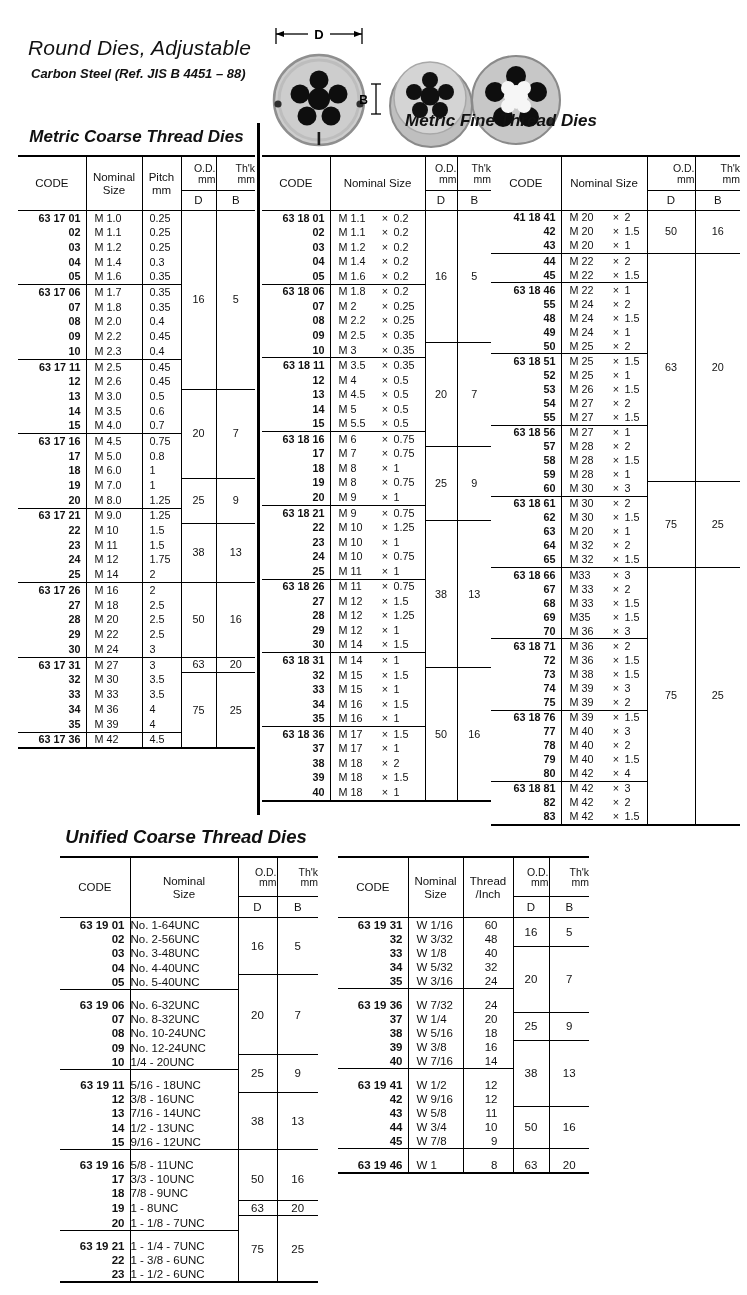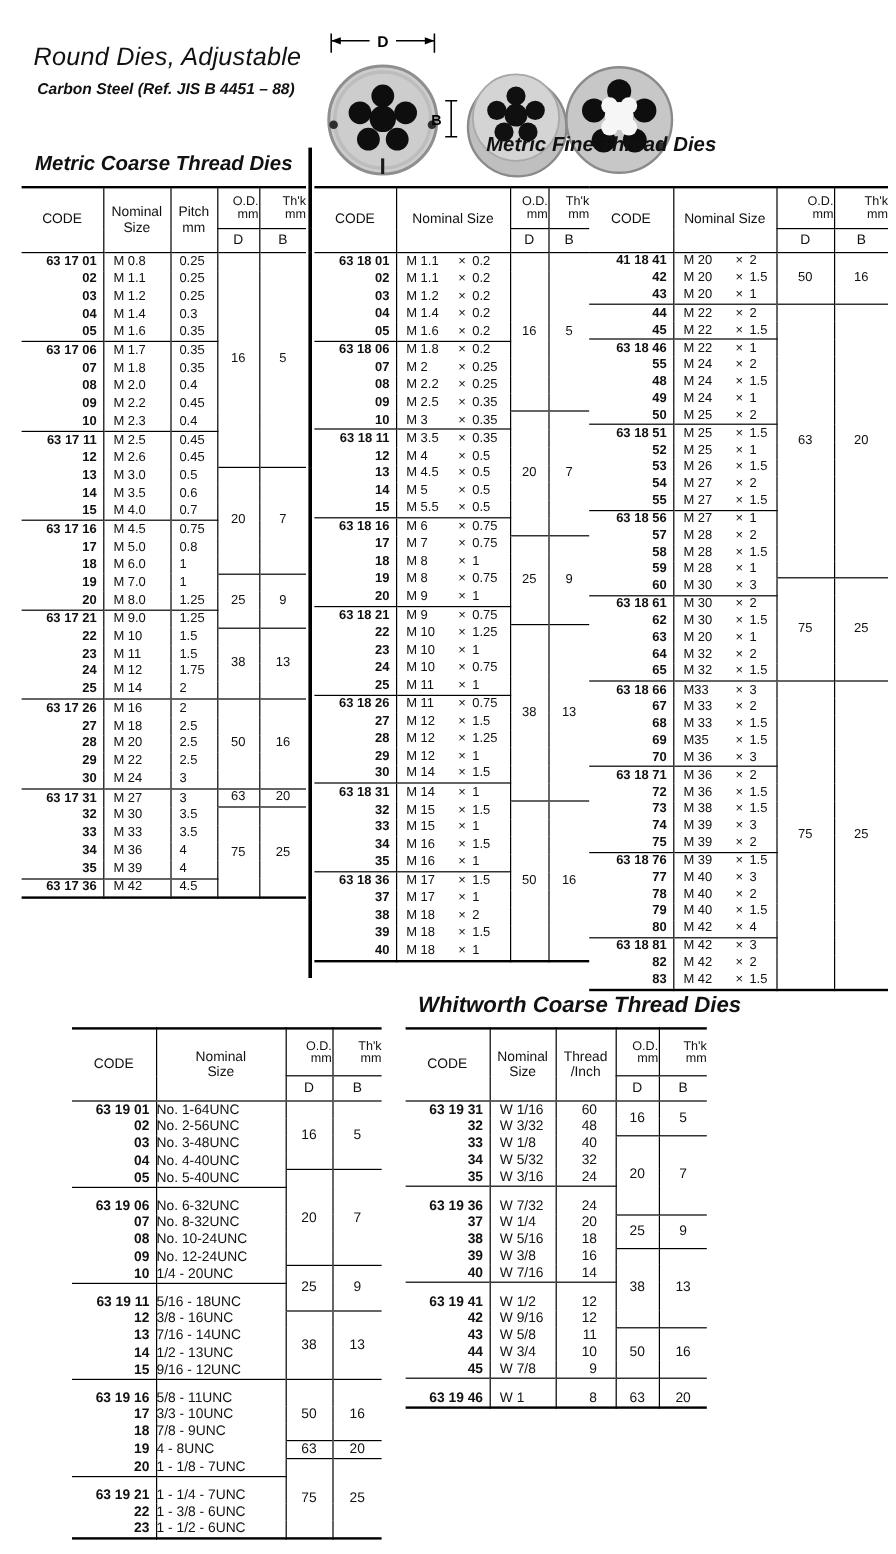"M 0.8" td.s { text: 0.8 -> 1.0 }
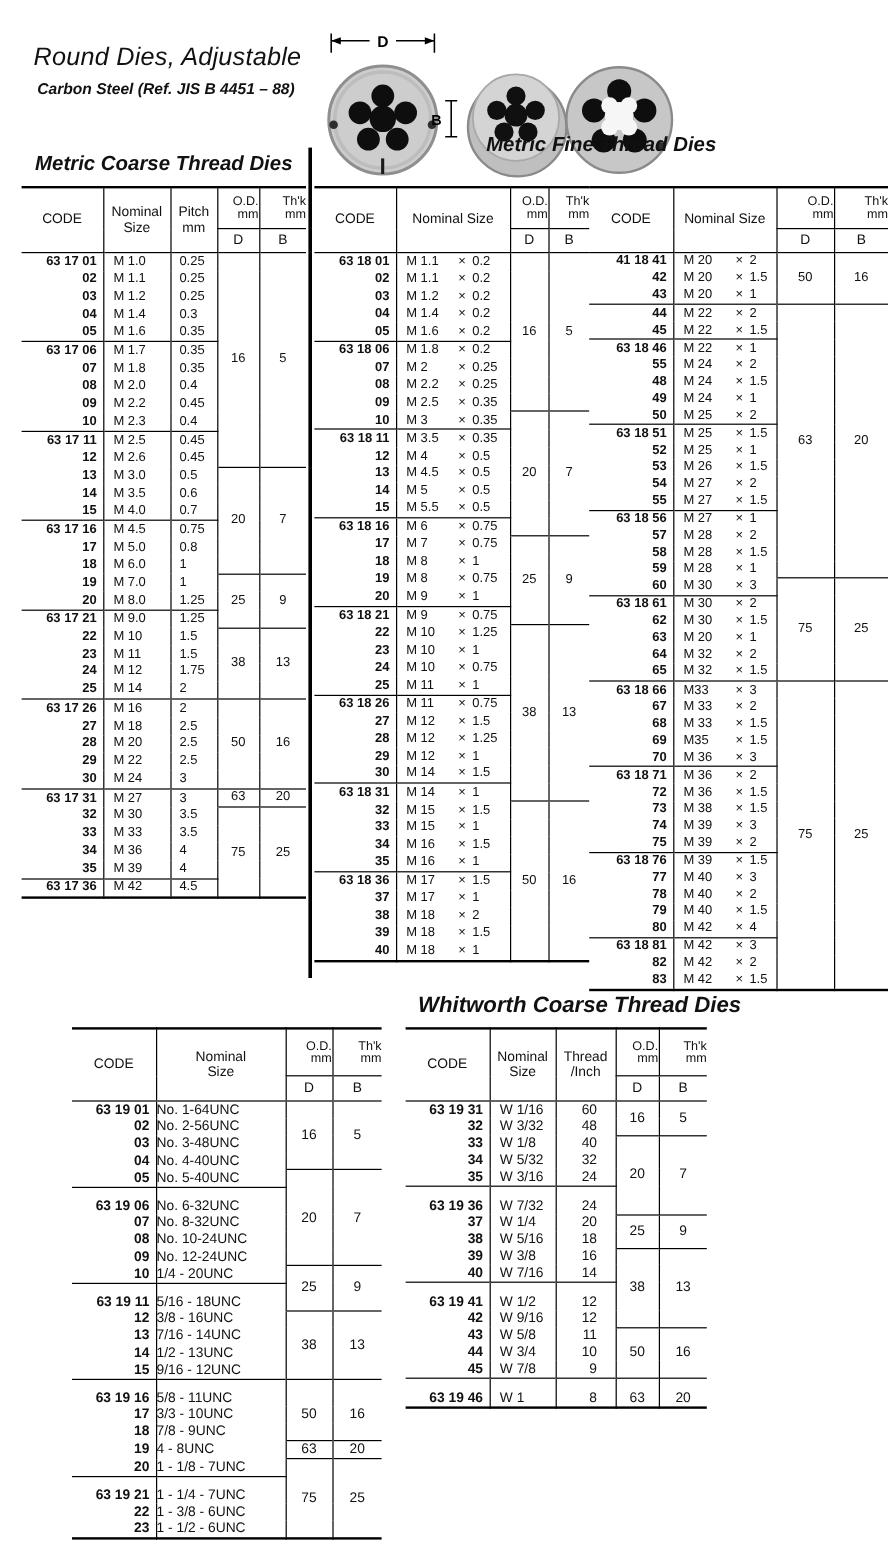"Unified Coarse Thread Dies" div.sec-title { html: none -> <div>Unified Coarse Thread Dies</div> }
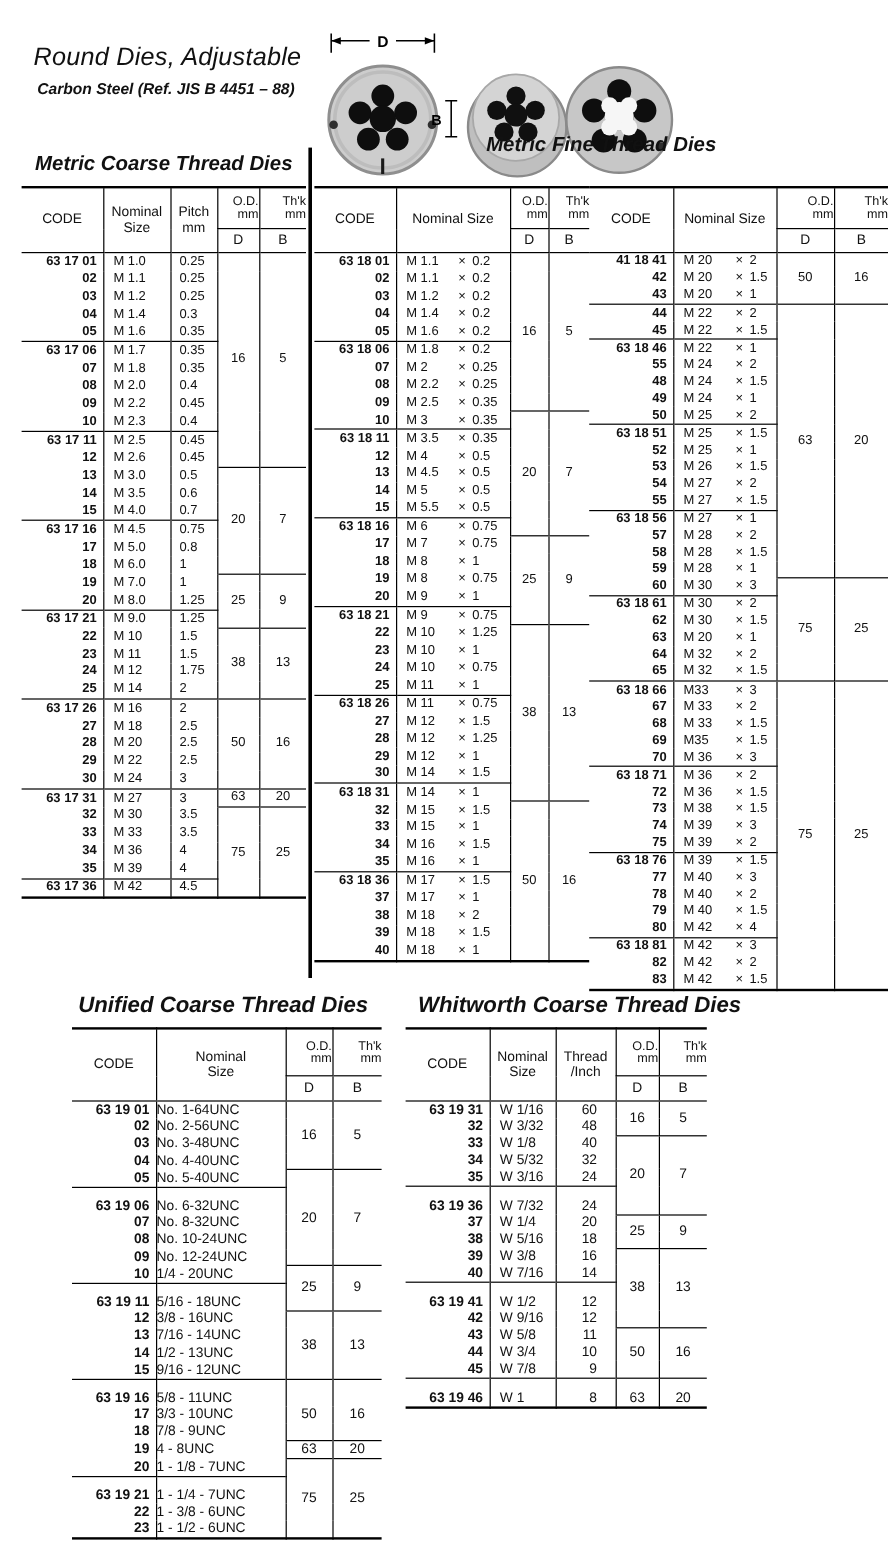"Whitworth Coarse Thread Dies" div.sec-title { html: <div>Whitworth Coarse Thread Dies</div> -> none }
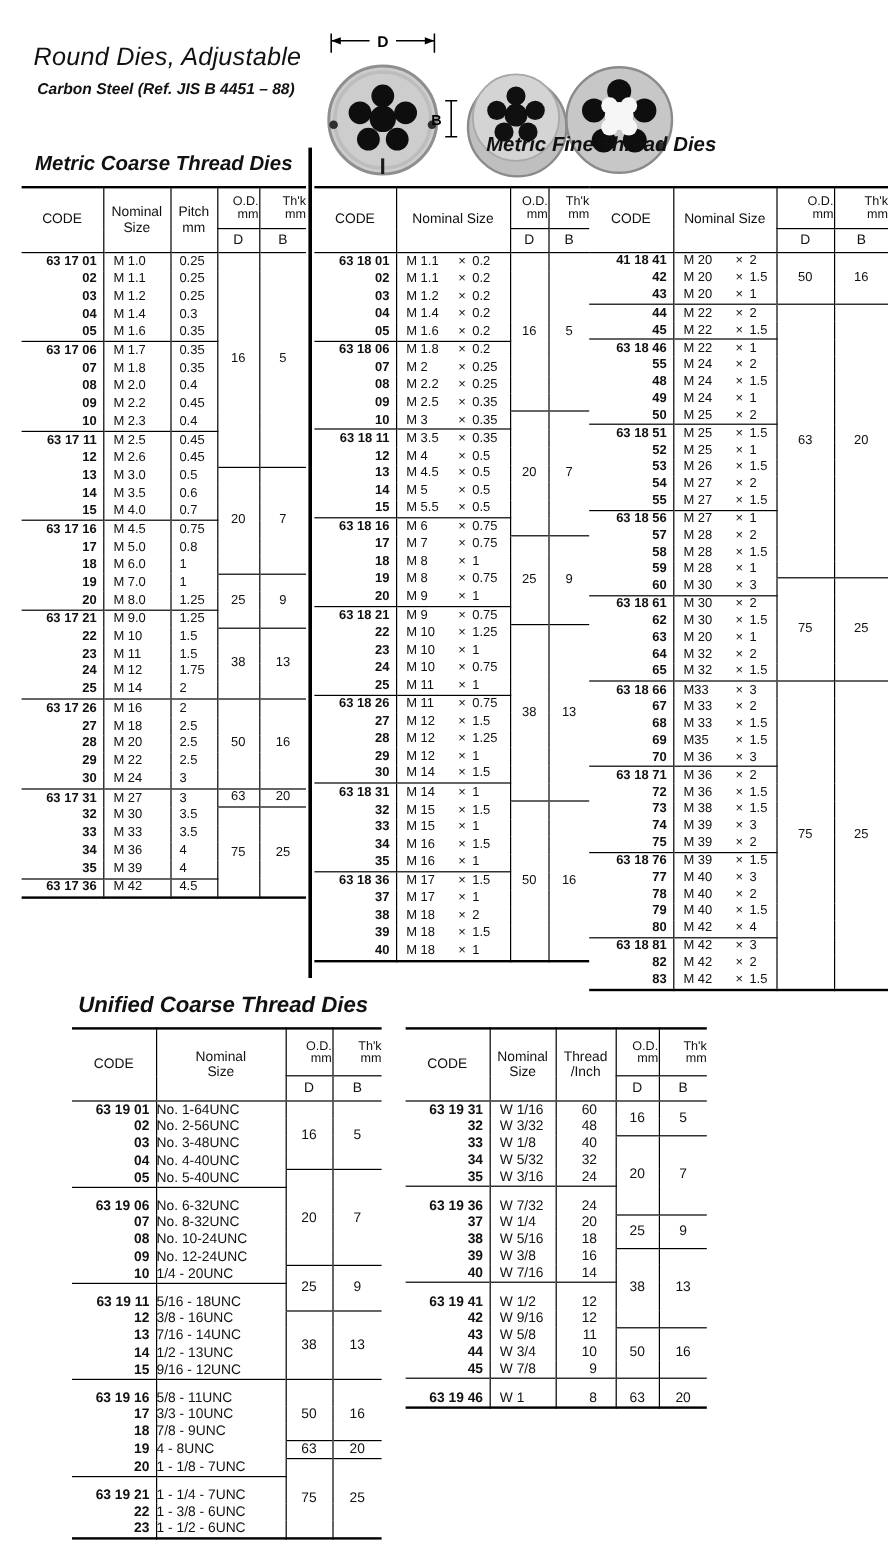"4 - 8UNC" td.s { text: 4 -> 1 }
